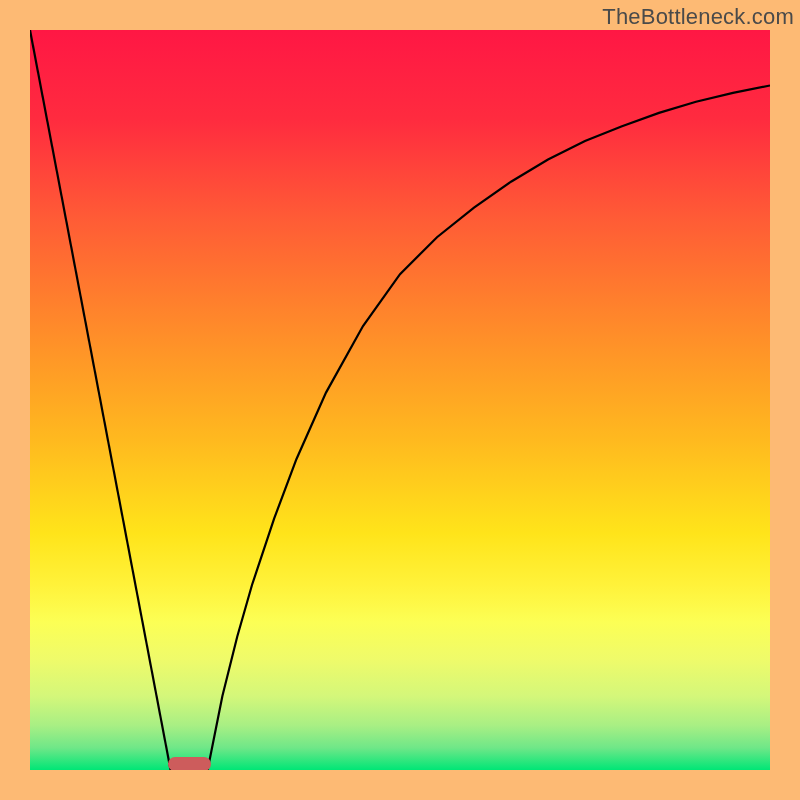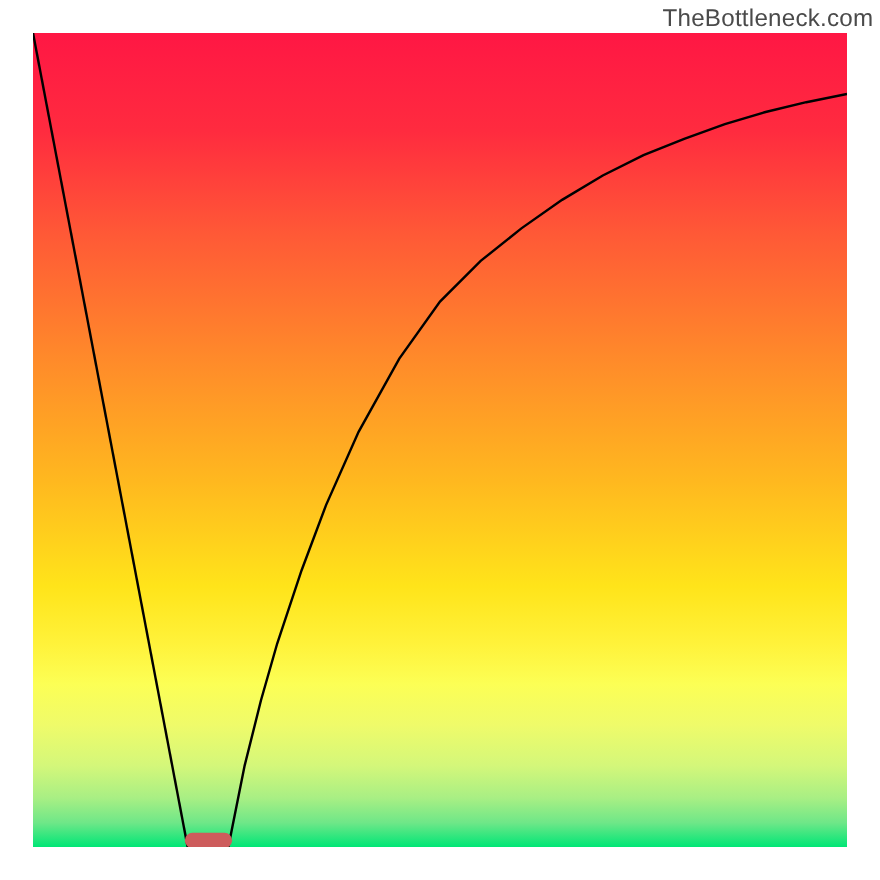"TheBottleneck.com" .frame { background: #ffffff -> #fdba74 }
